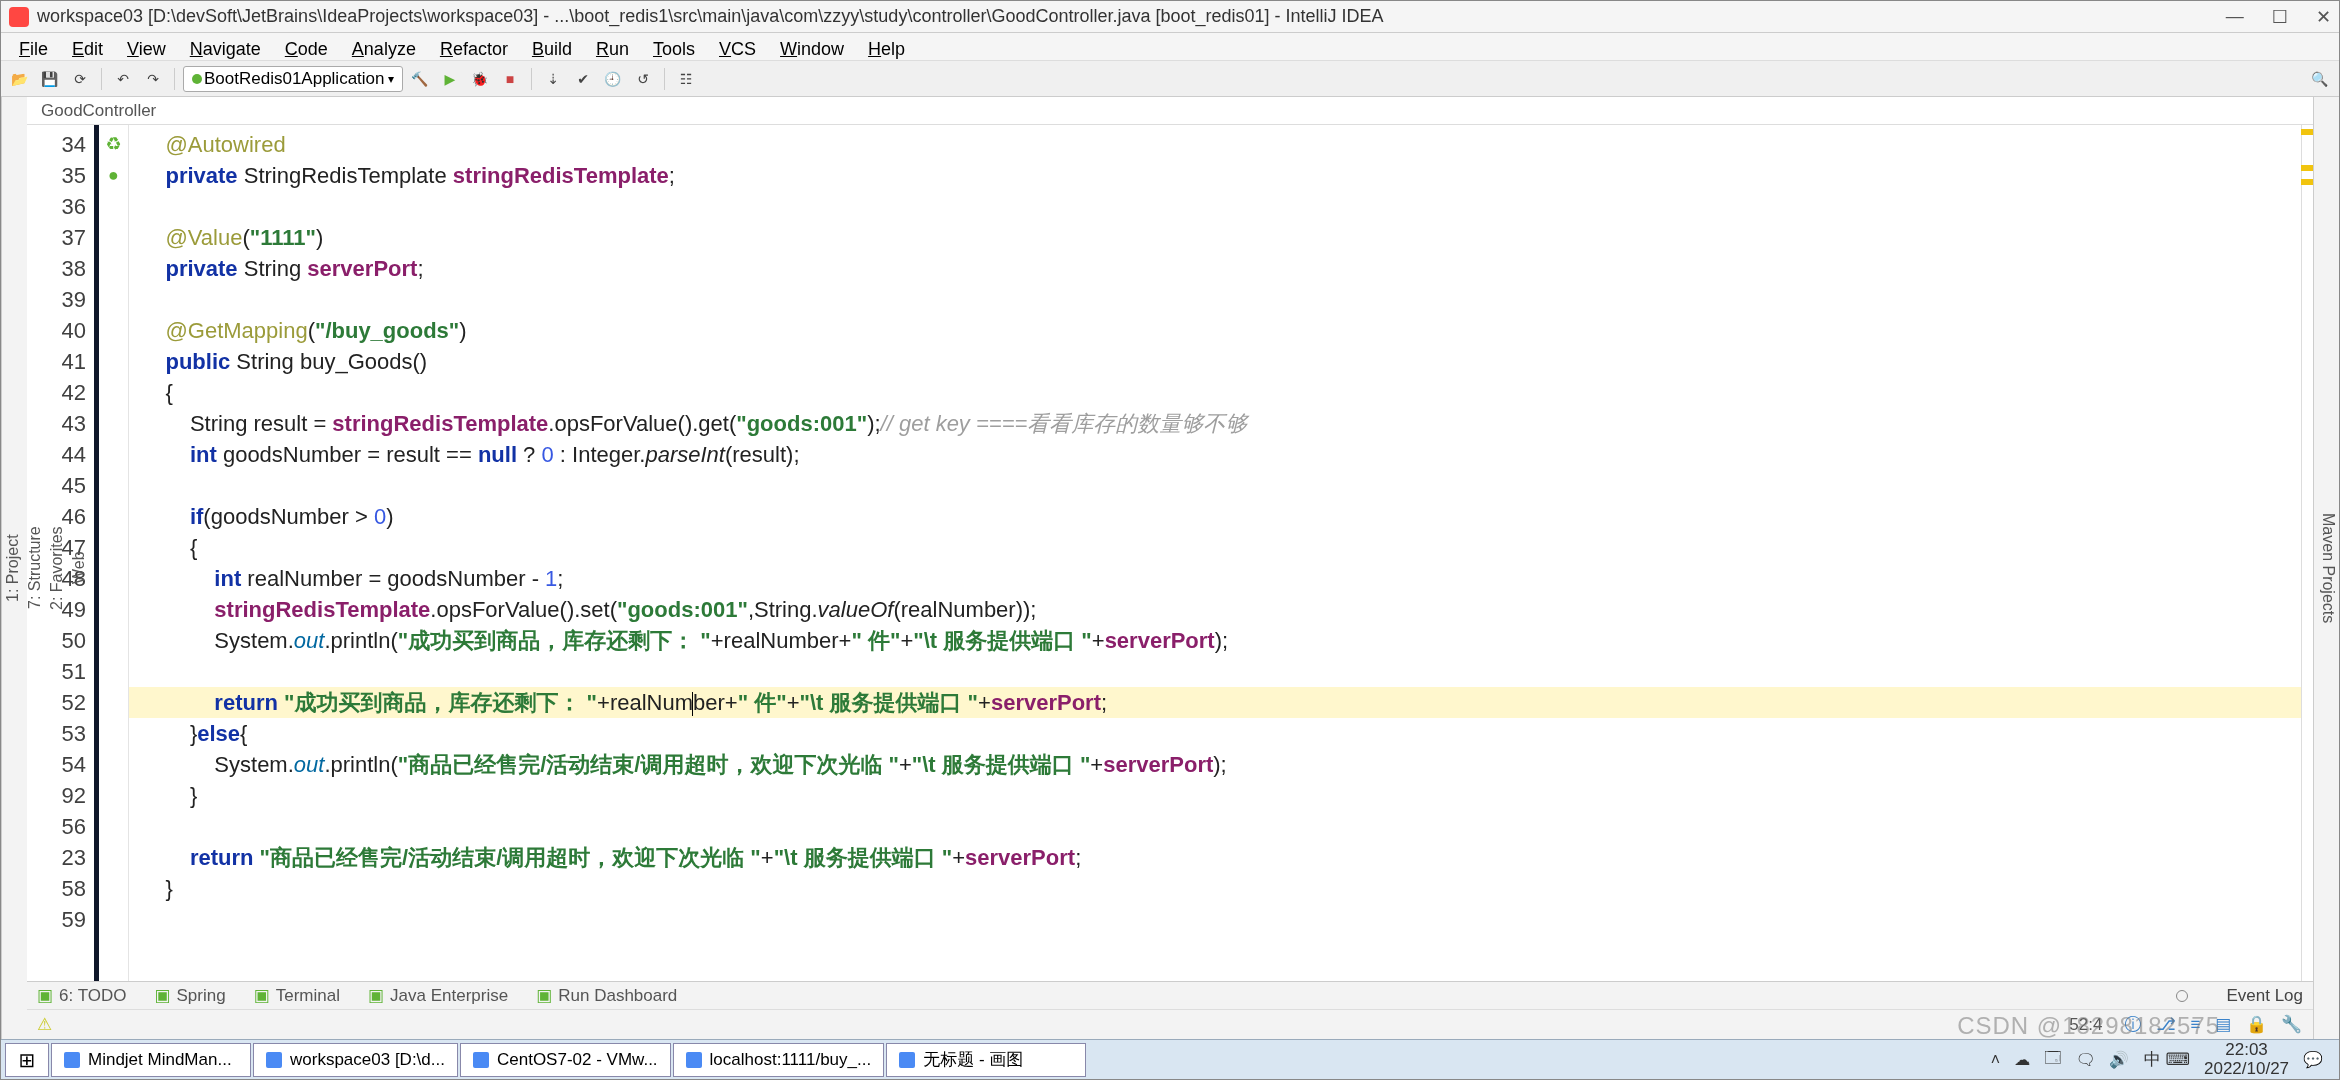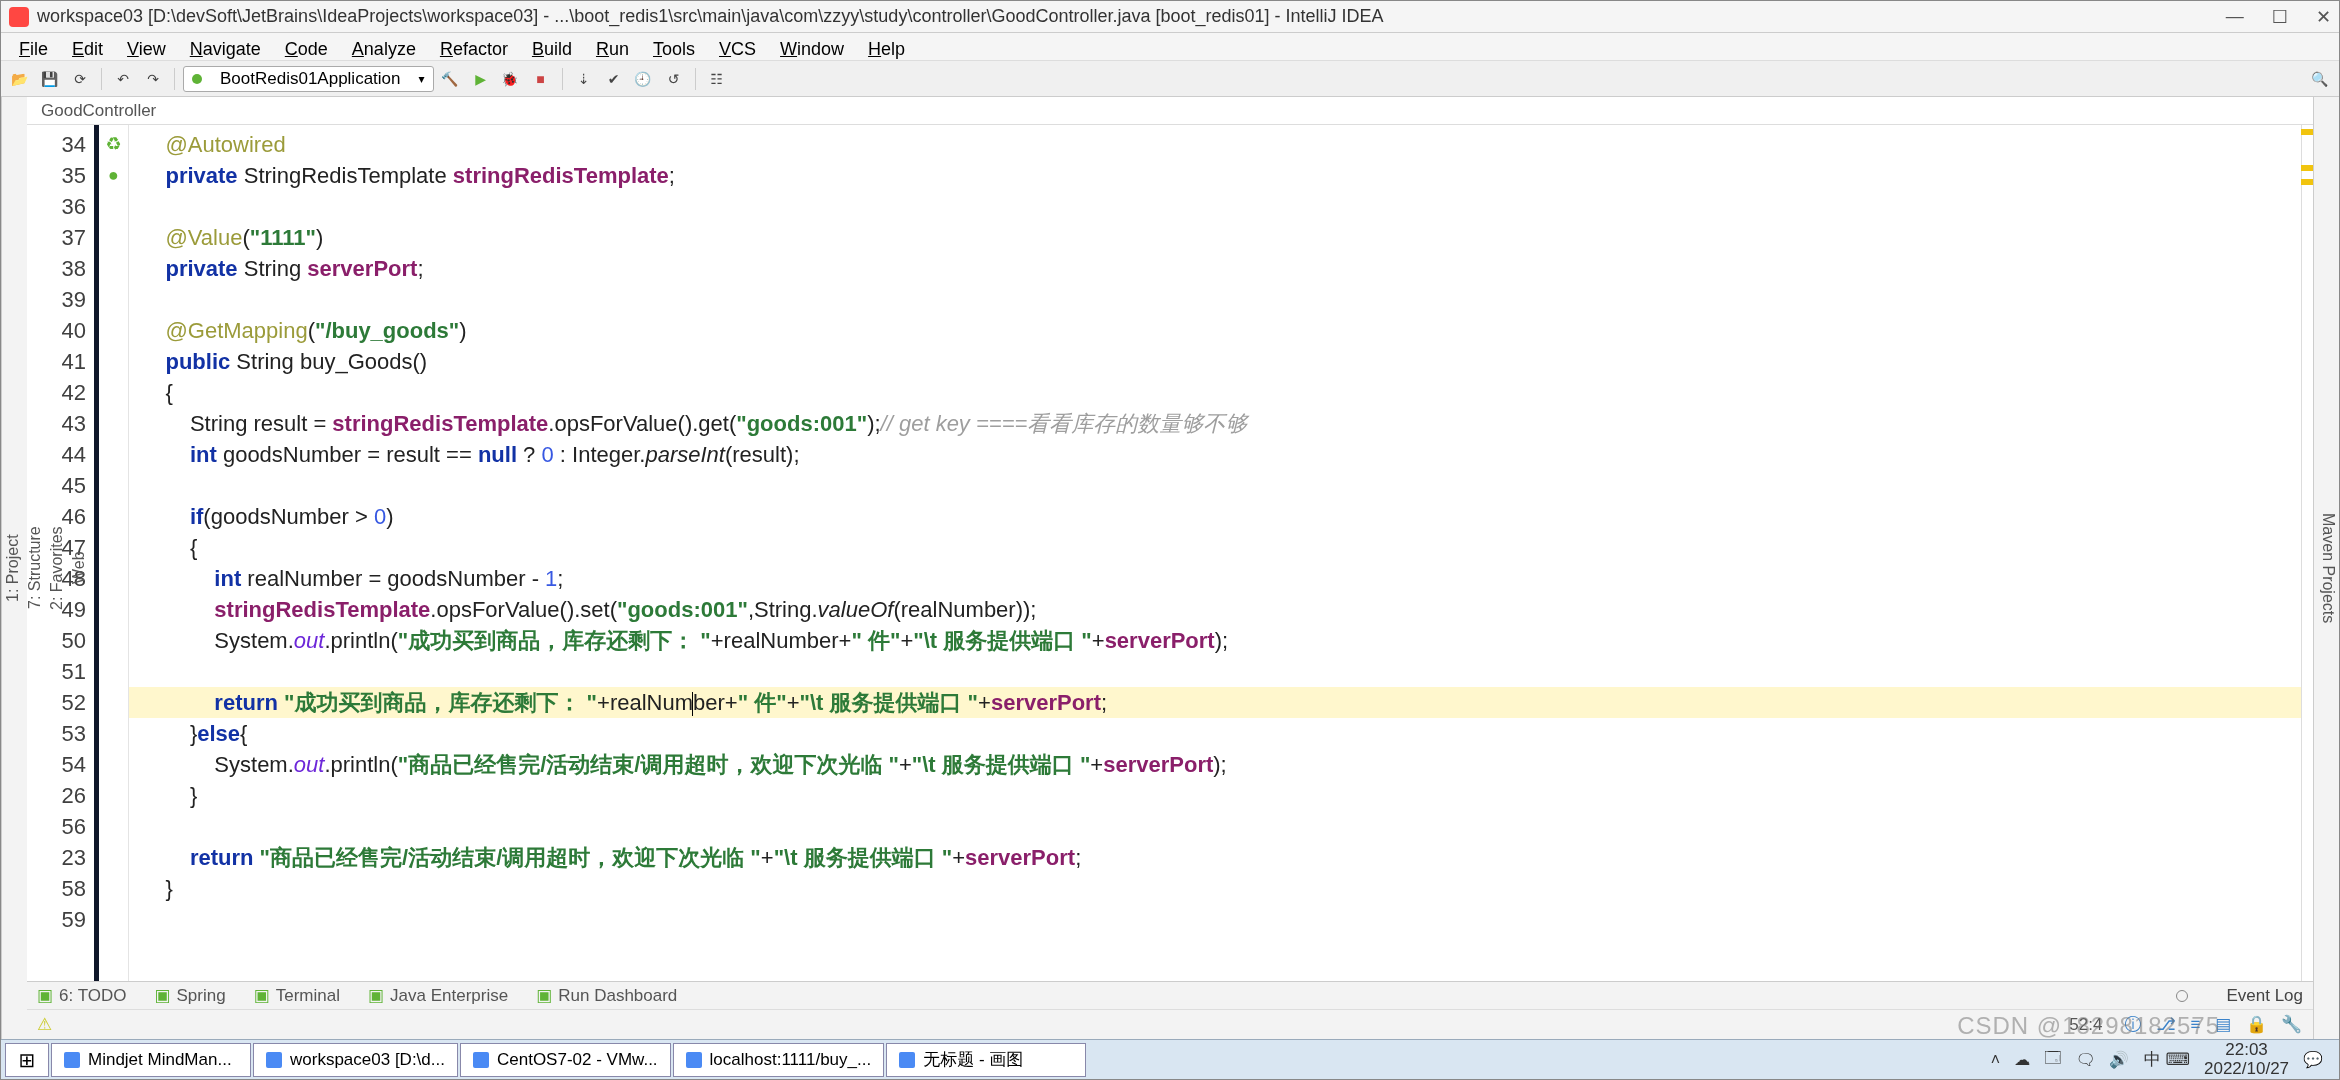"BootRedis01Application" .runconf { gap: 18px -> 2px }
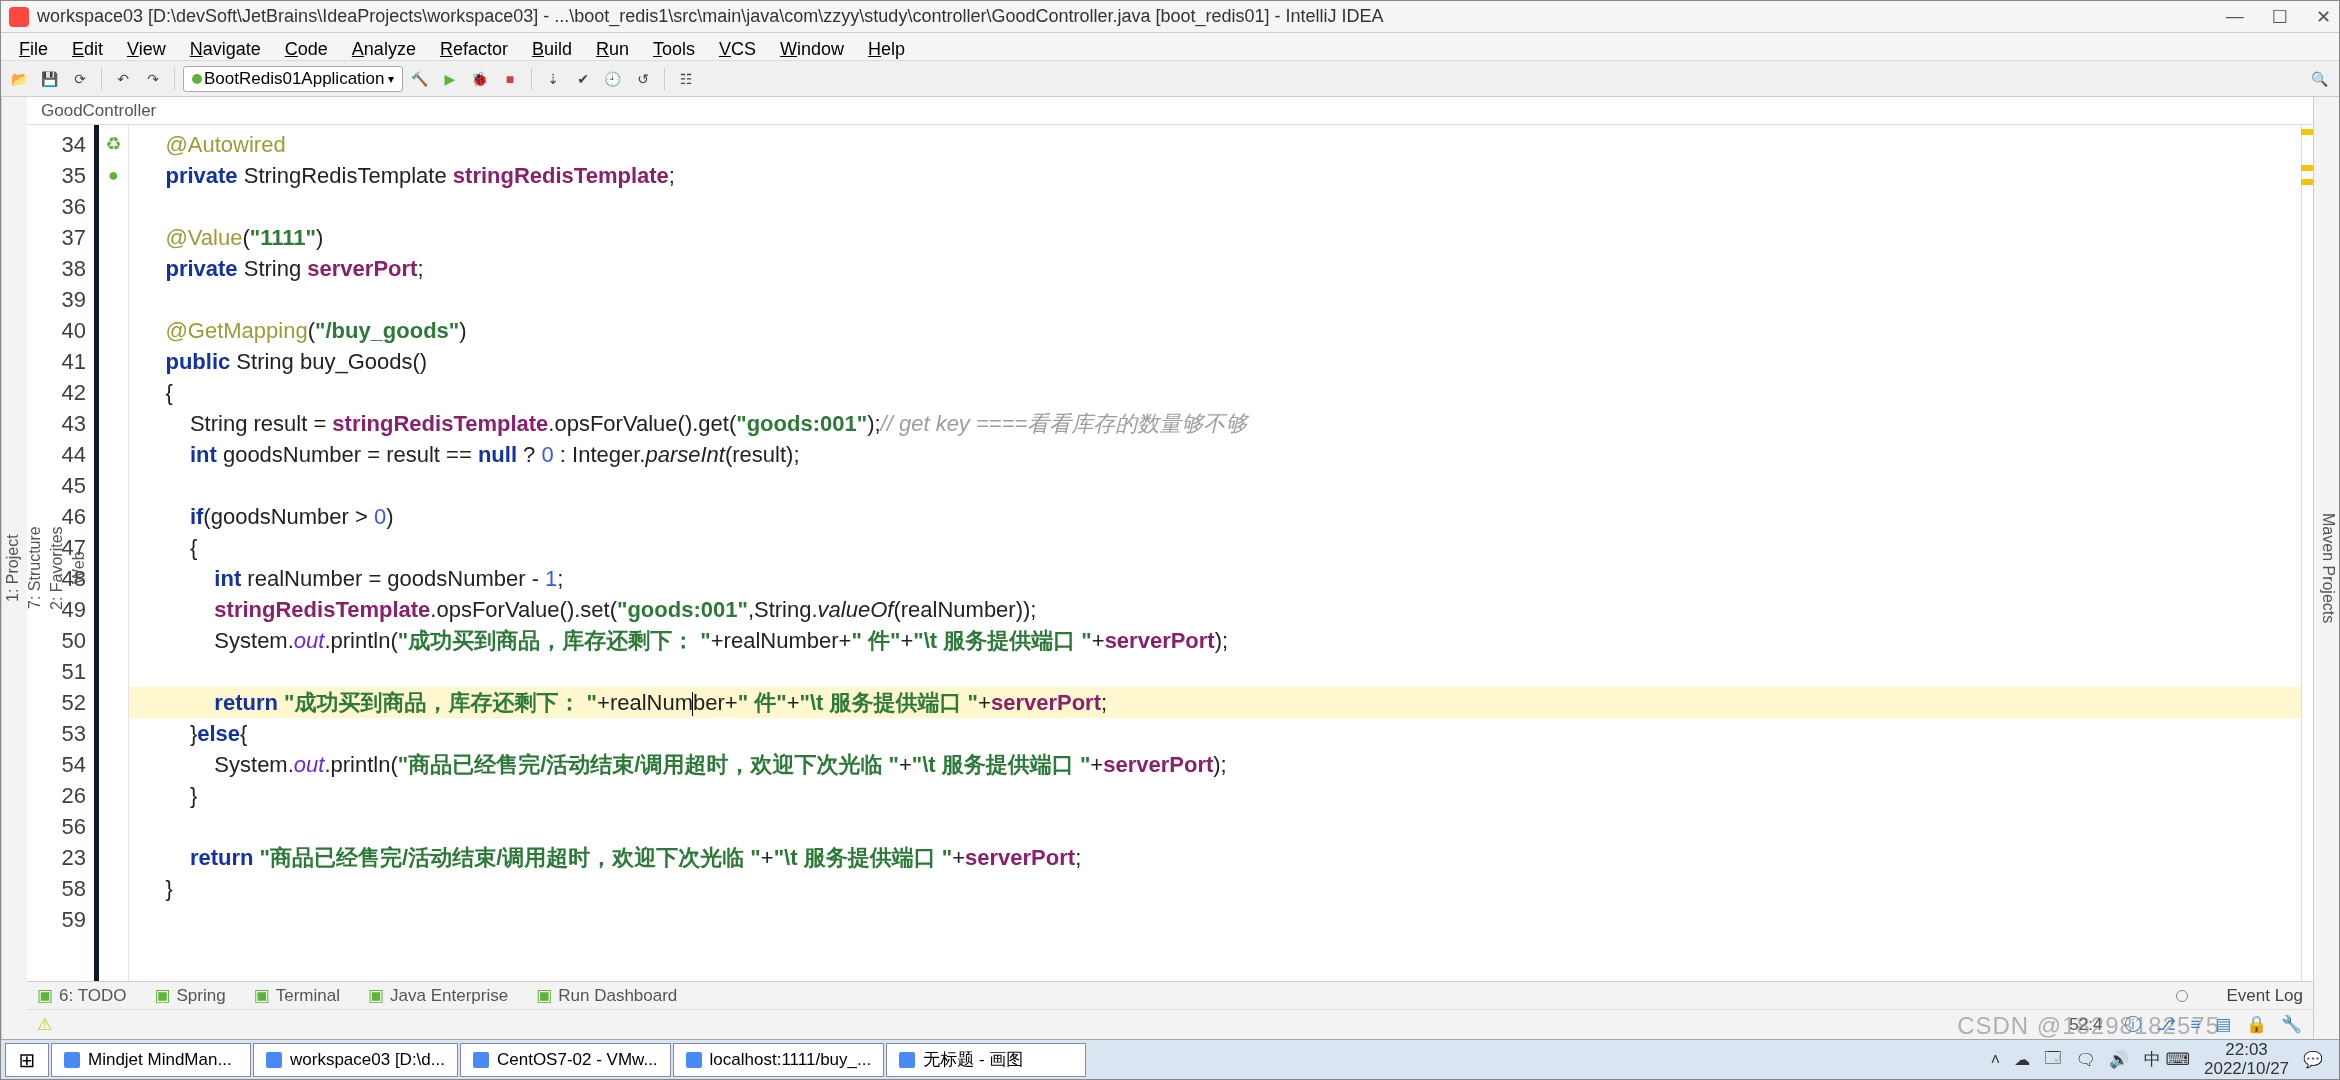"out" .sfld { color: #6d28d9 -> #0369a1 }
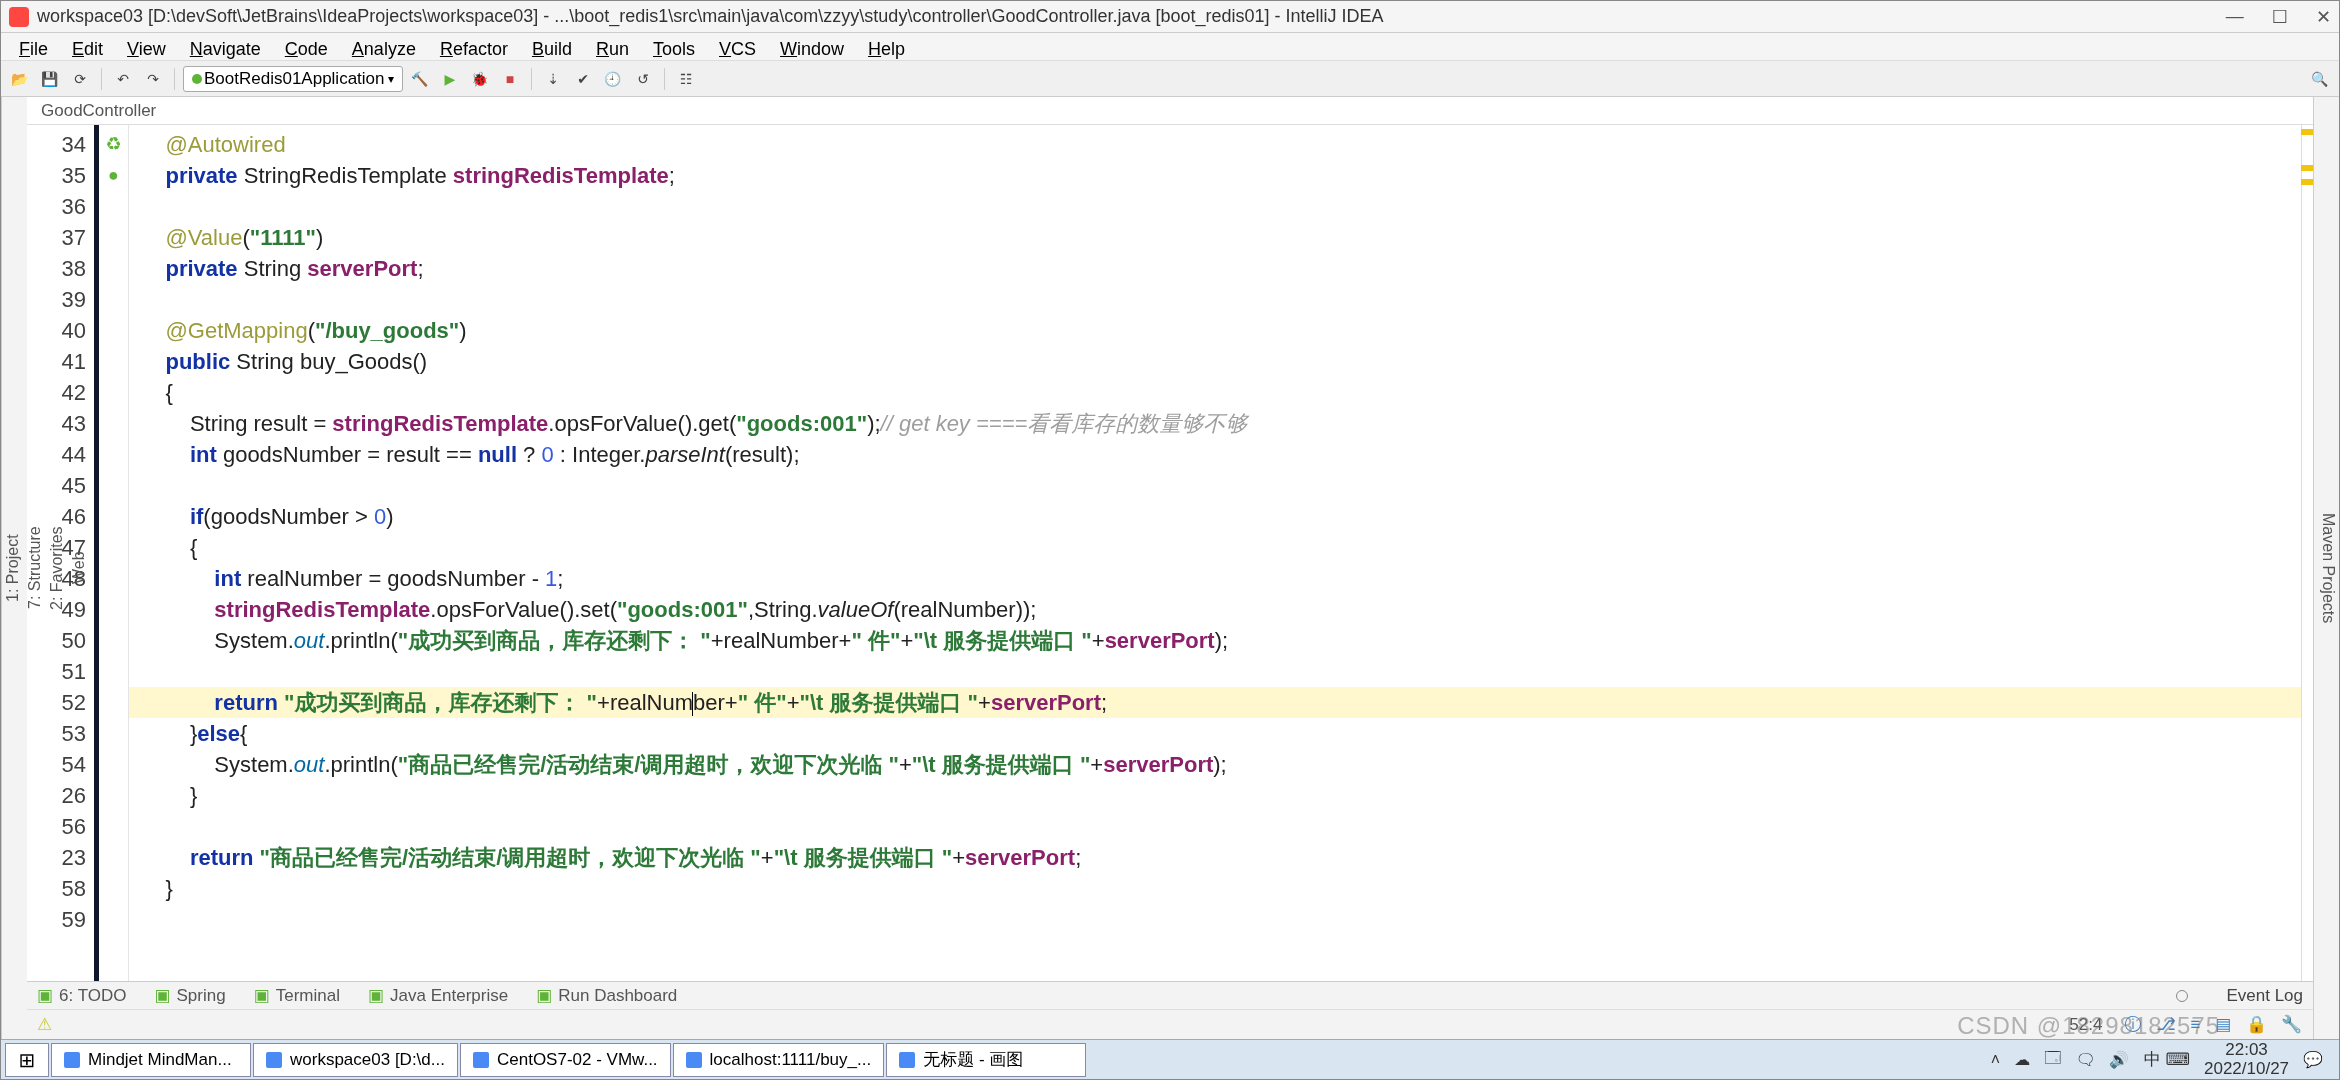"26" div { text: 26 -> 92 }
